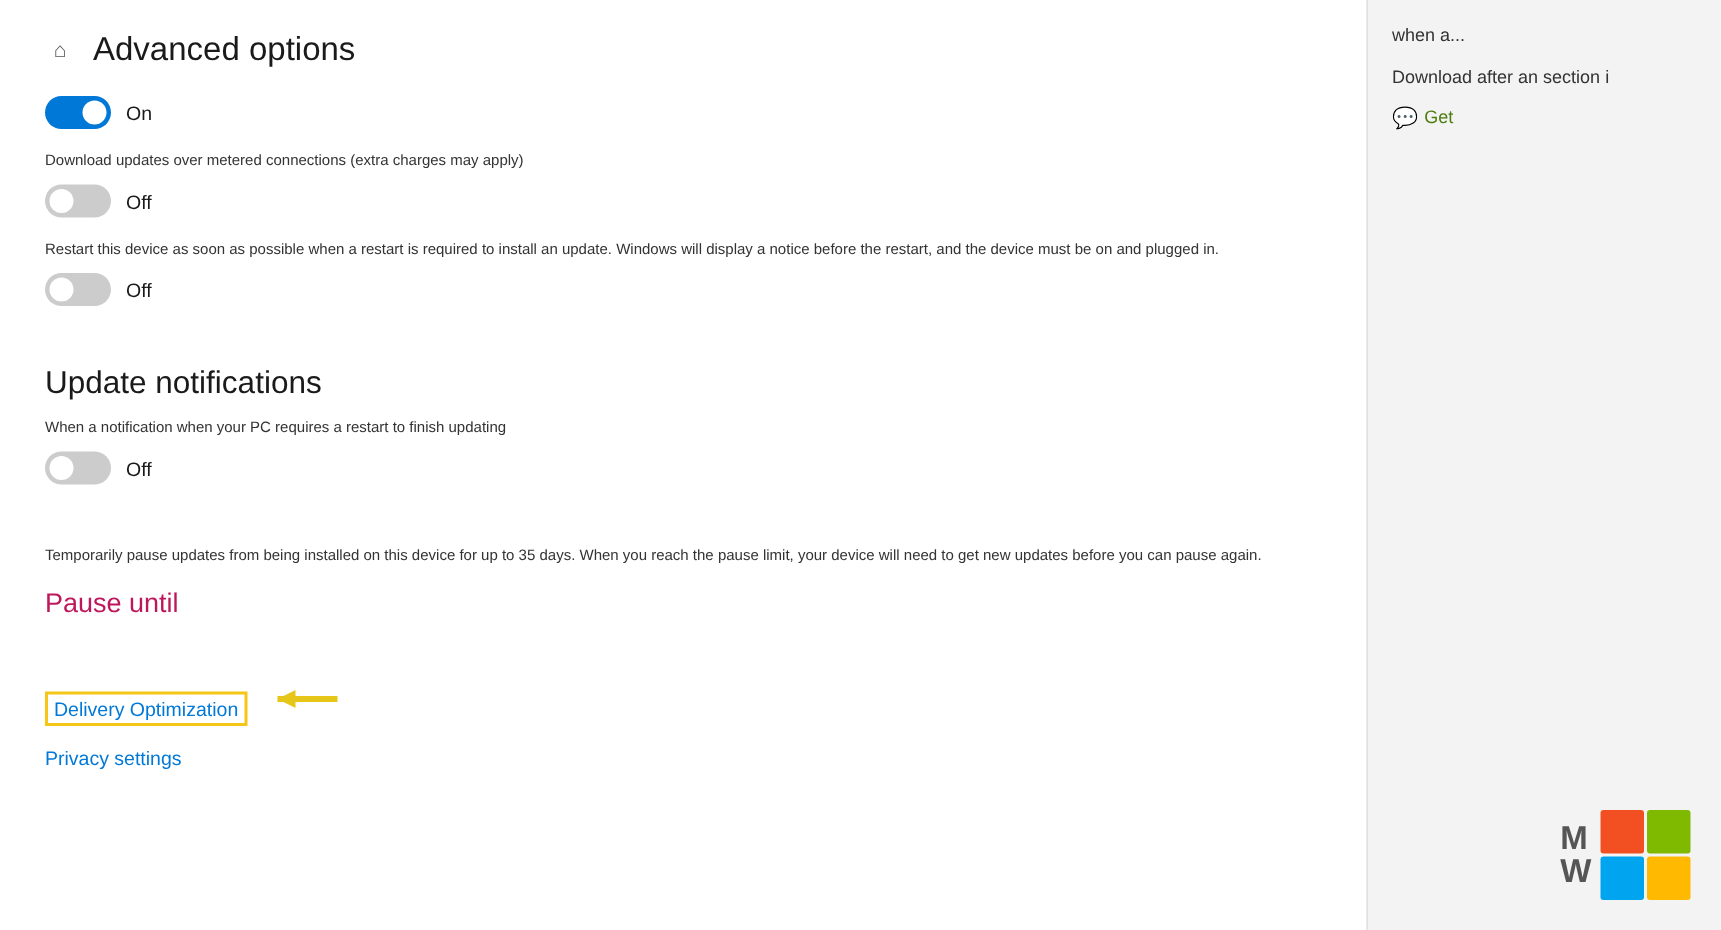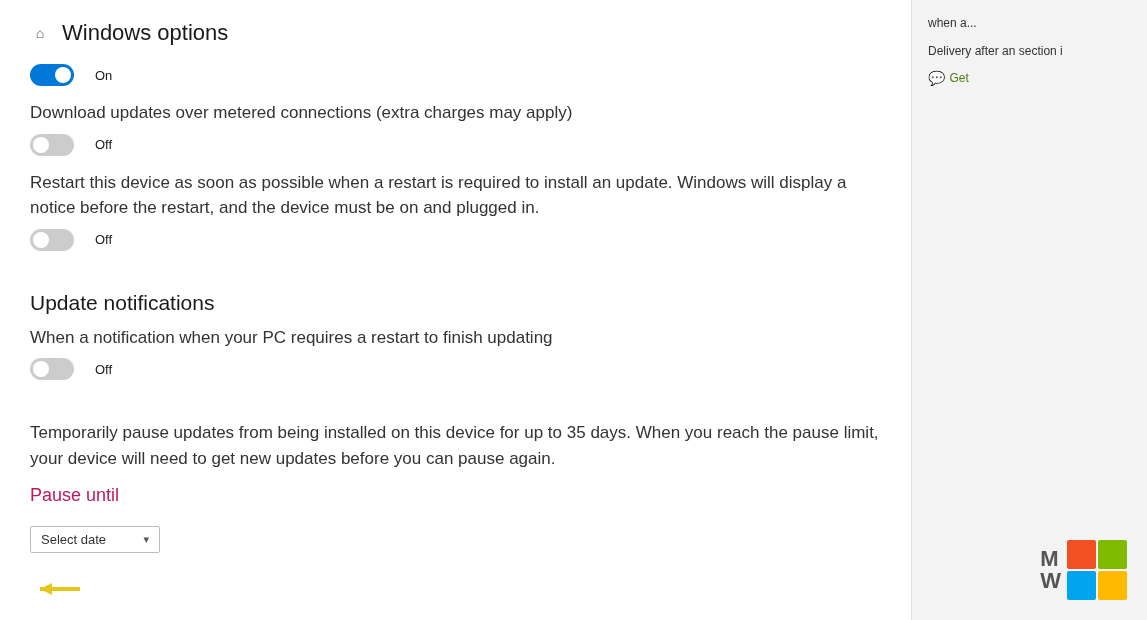"Windows options" h1.page-title { text: Windows -> Advanced }
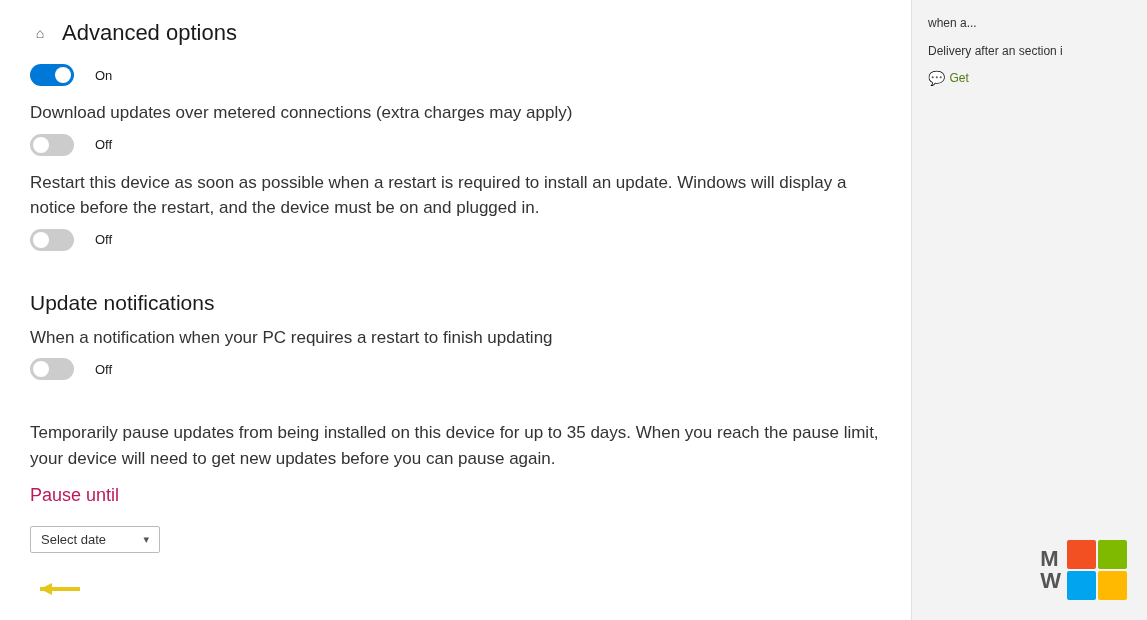"Delivery after an section i" p.right-panel-text { text: Delivery -> Download }
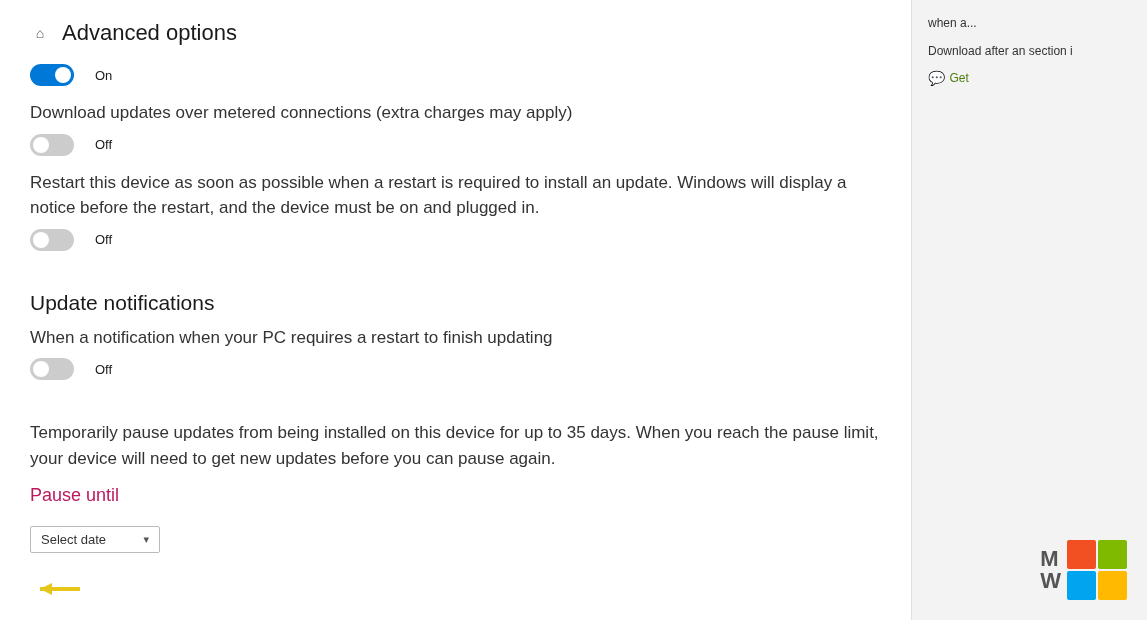"On" .toggle-row { gap: 21px -> 10px }
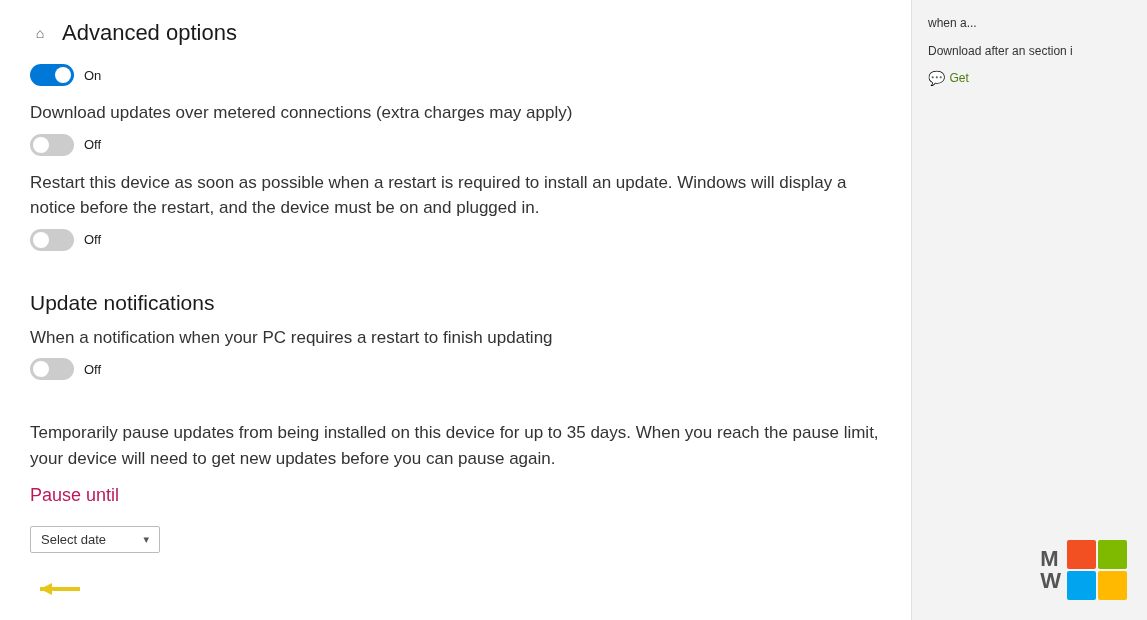"Download updates over metered" .description-text { font-size: 17px -> 10px }
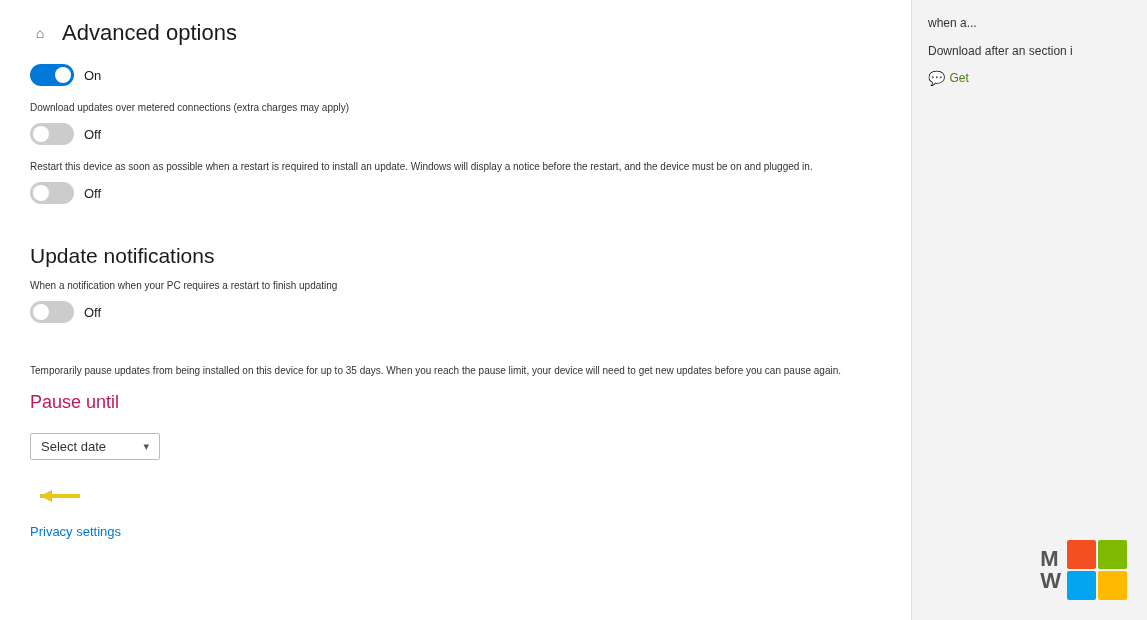"Select date" div.date-select { html: <div> <span>Select date</span> <span>▾</span> </div> -> none }
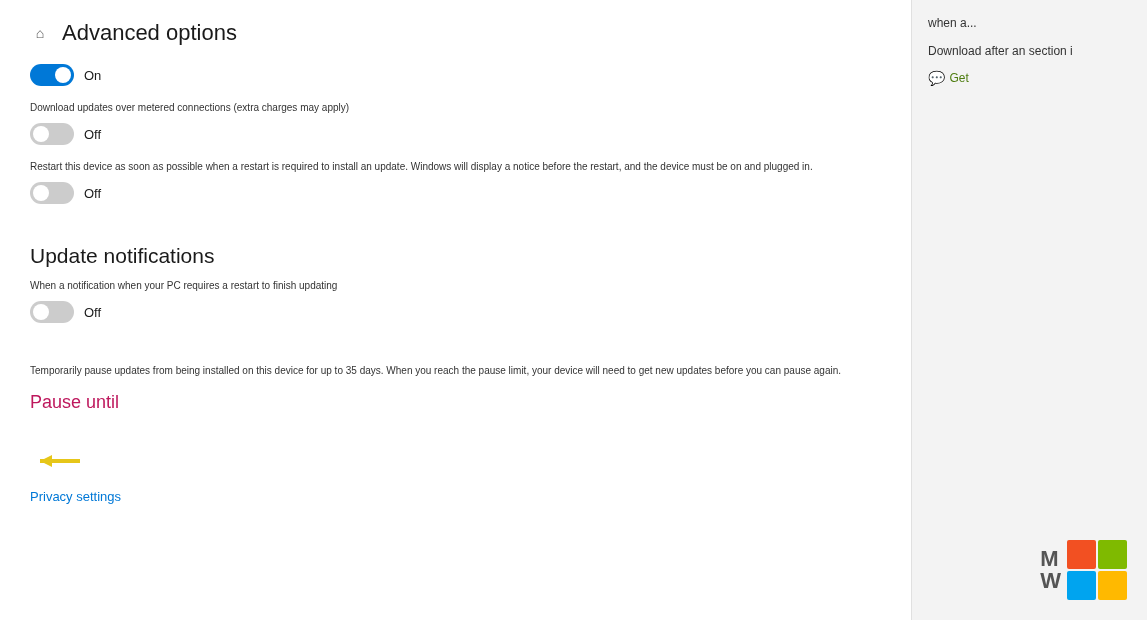"Delivery Optimization" a.link-text { html: none -> <a>Delivery Optimization</a> }
